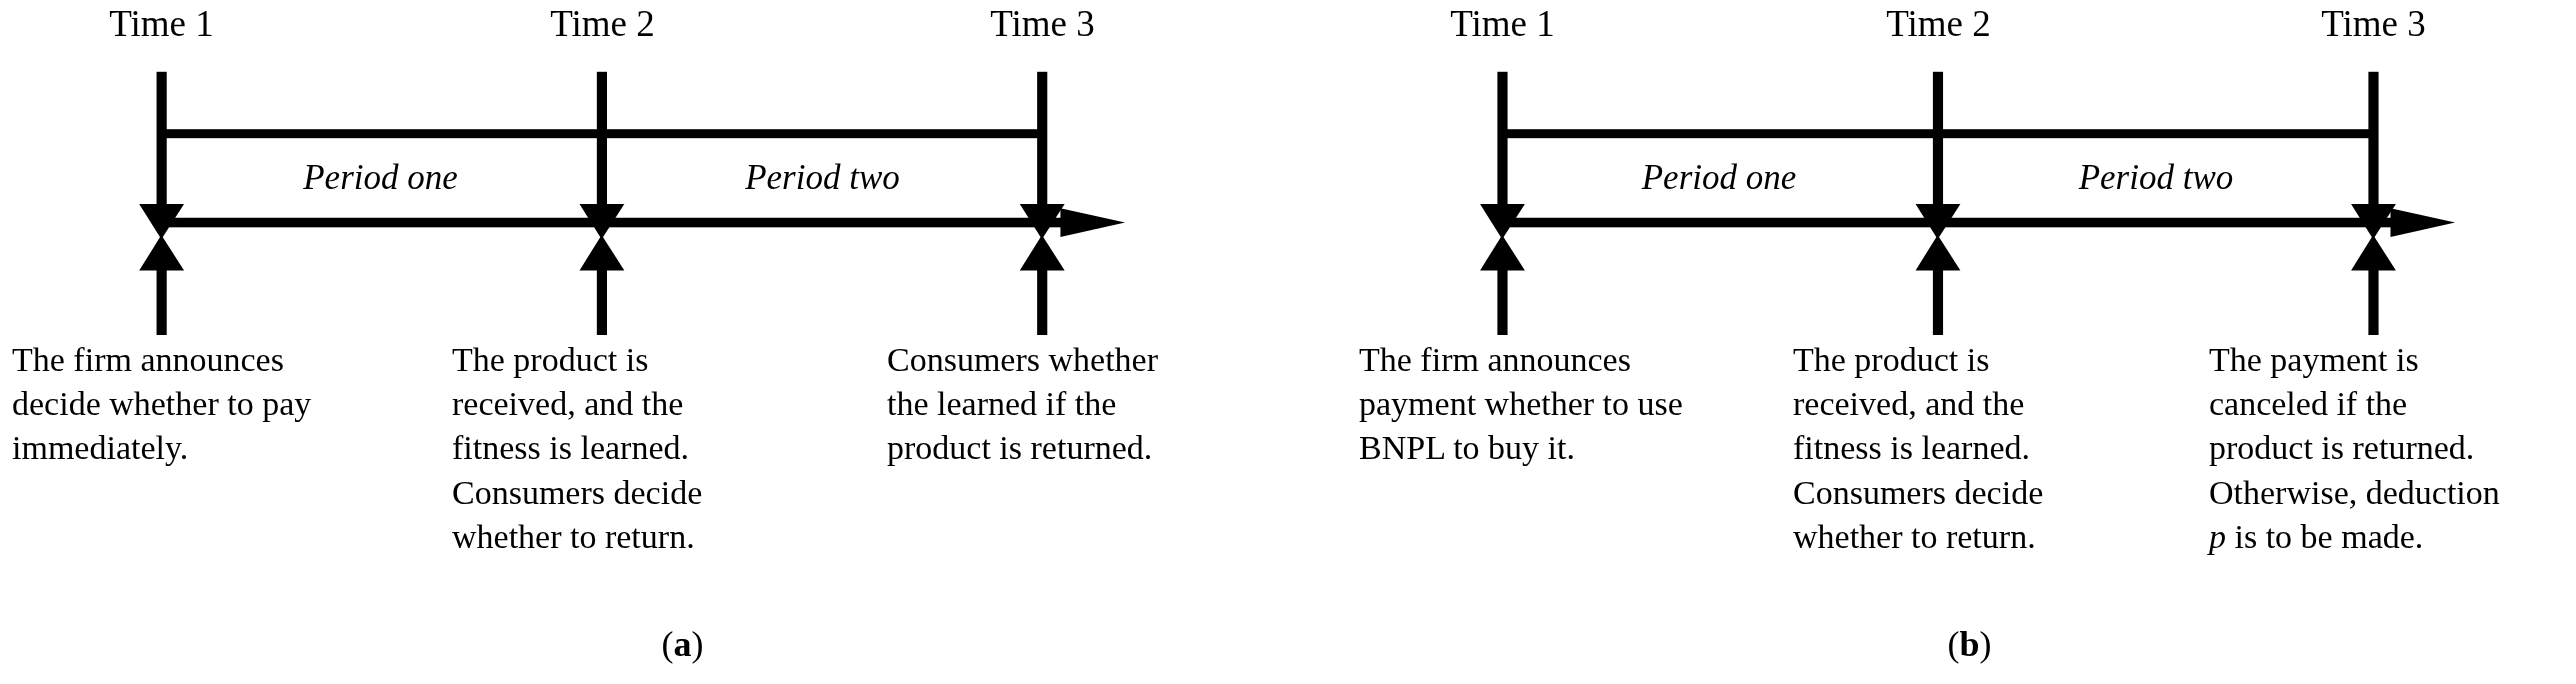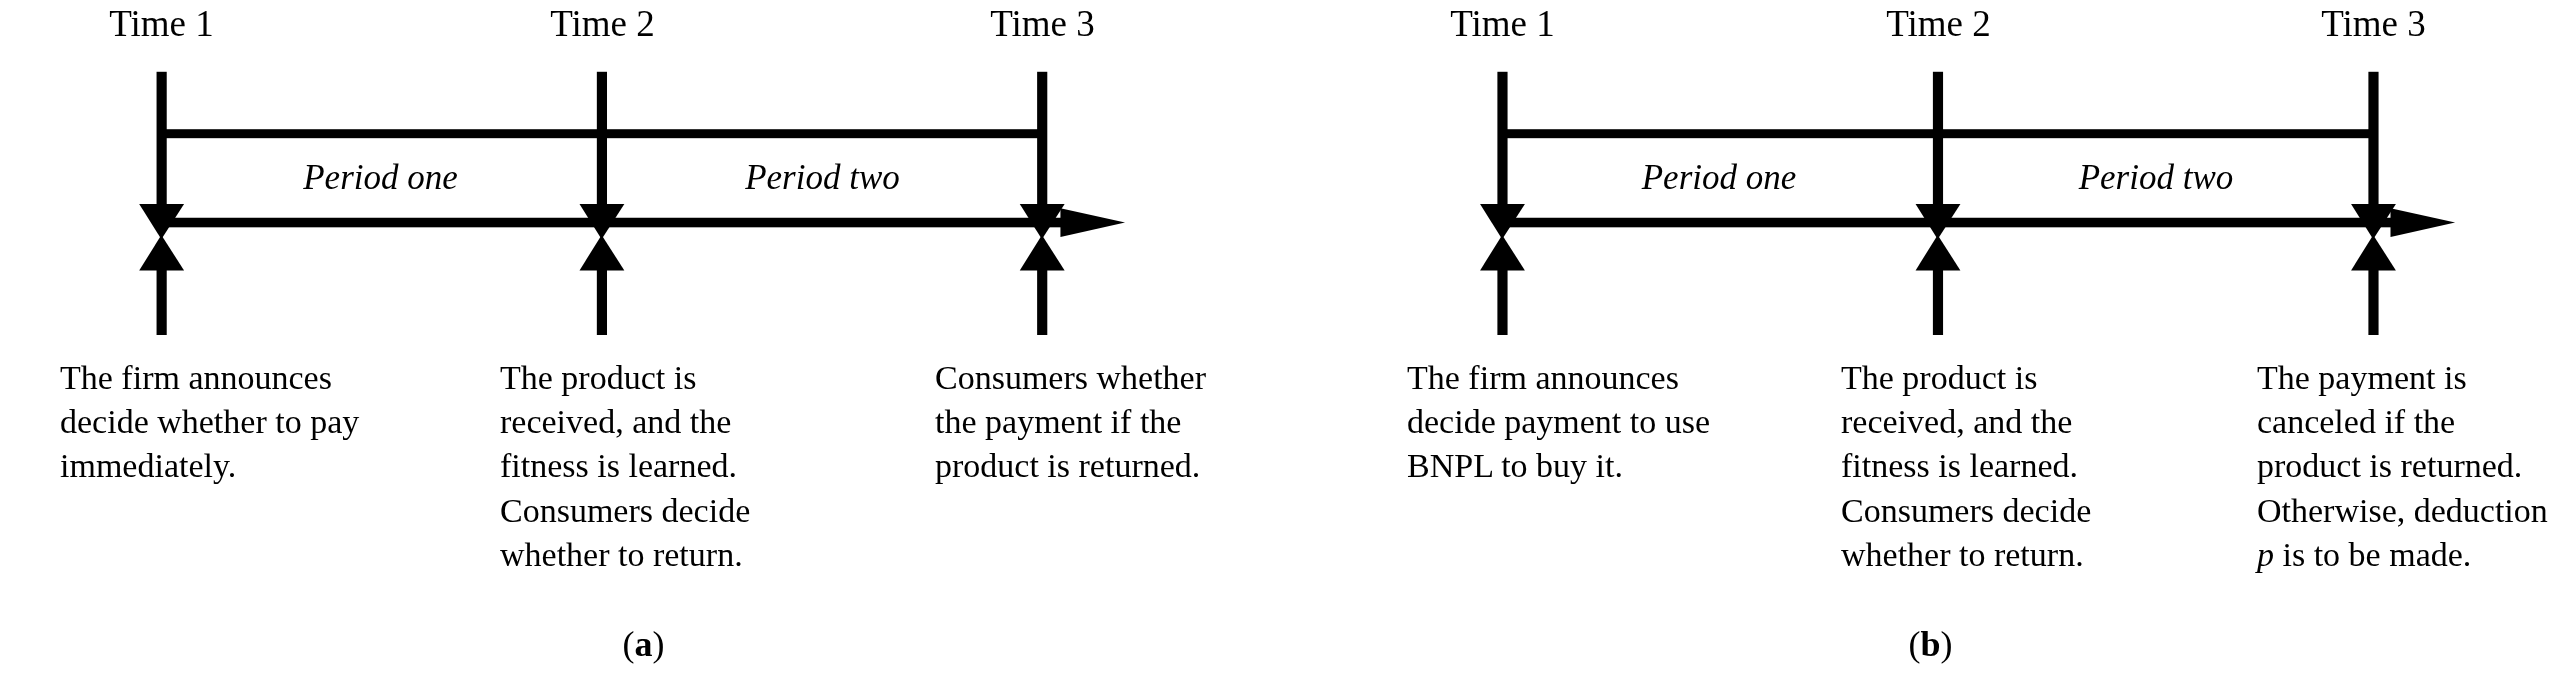"Time 1" .panel { padding-left: none -> 39px }
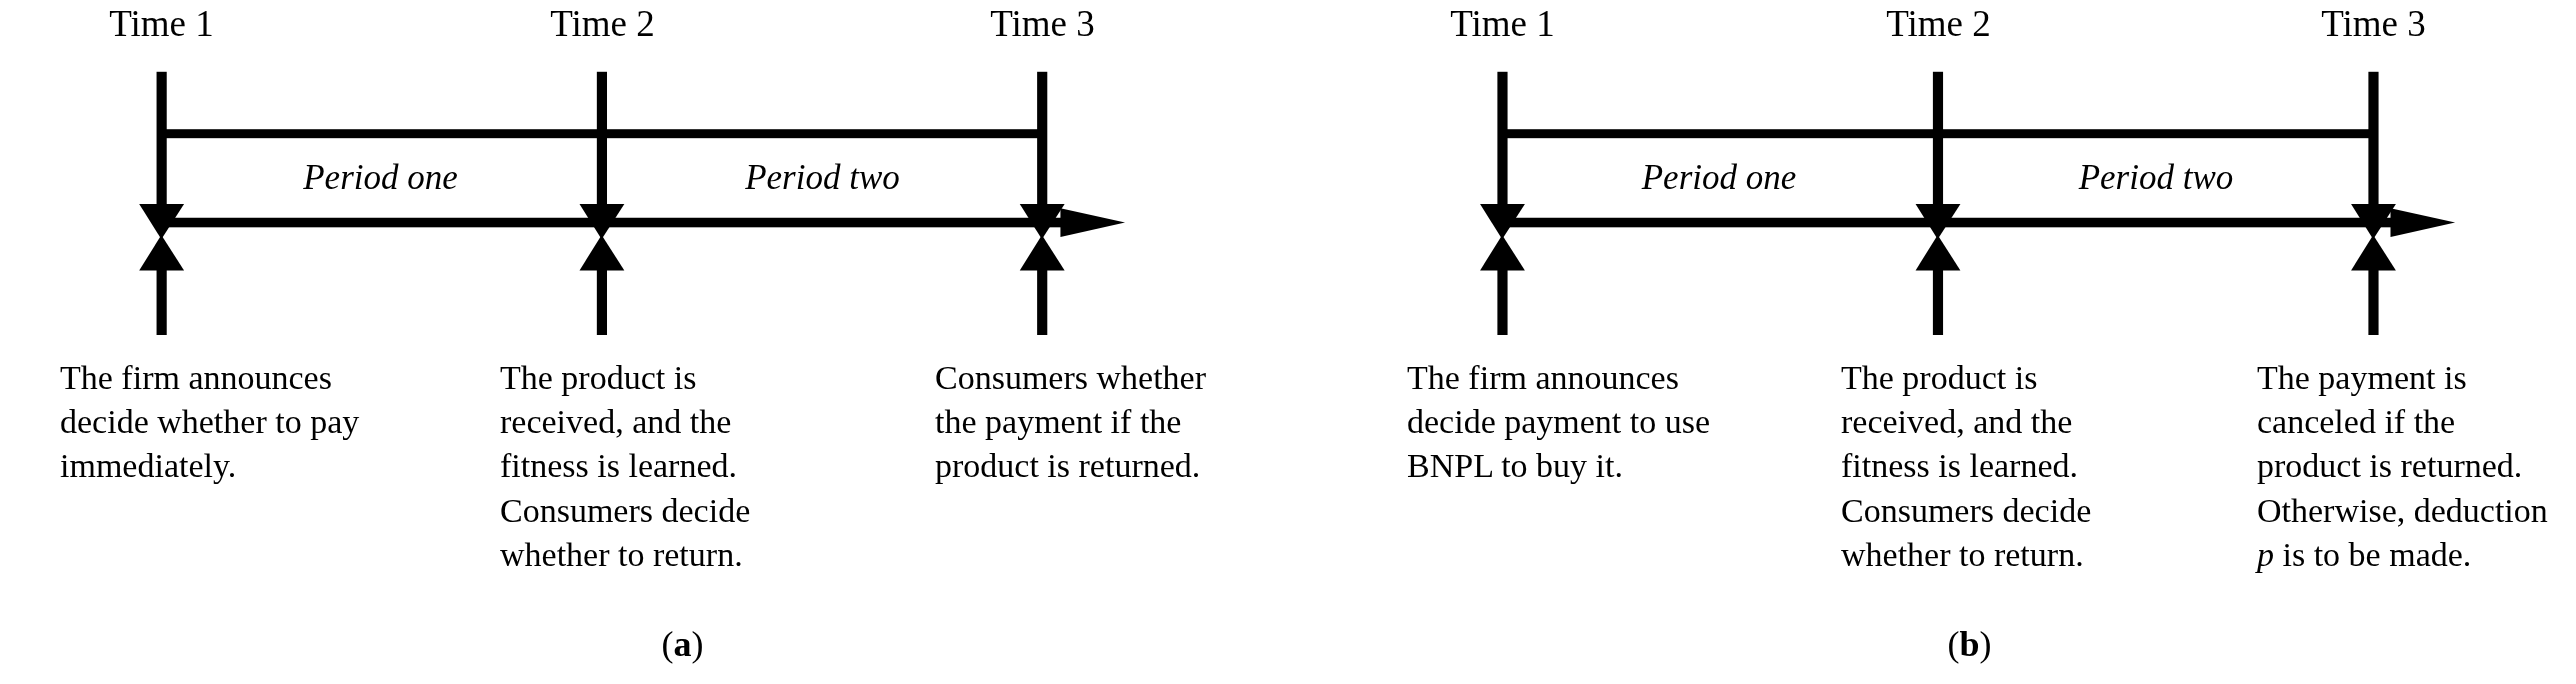"The firm announces" .event-text { margin-left: 48px -> none; top: 356px -> 338px }
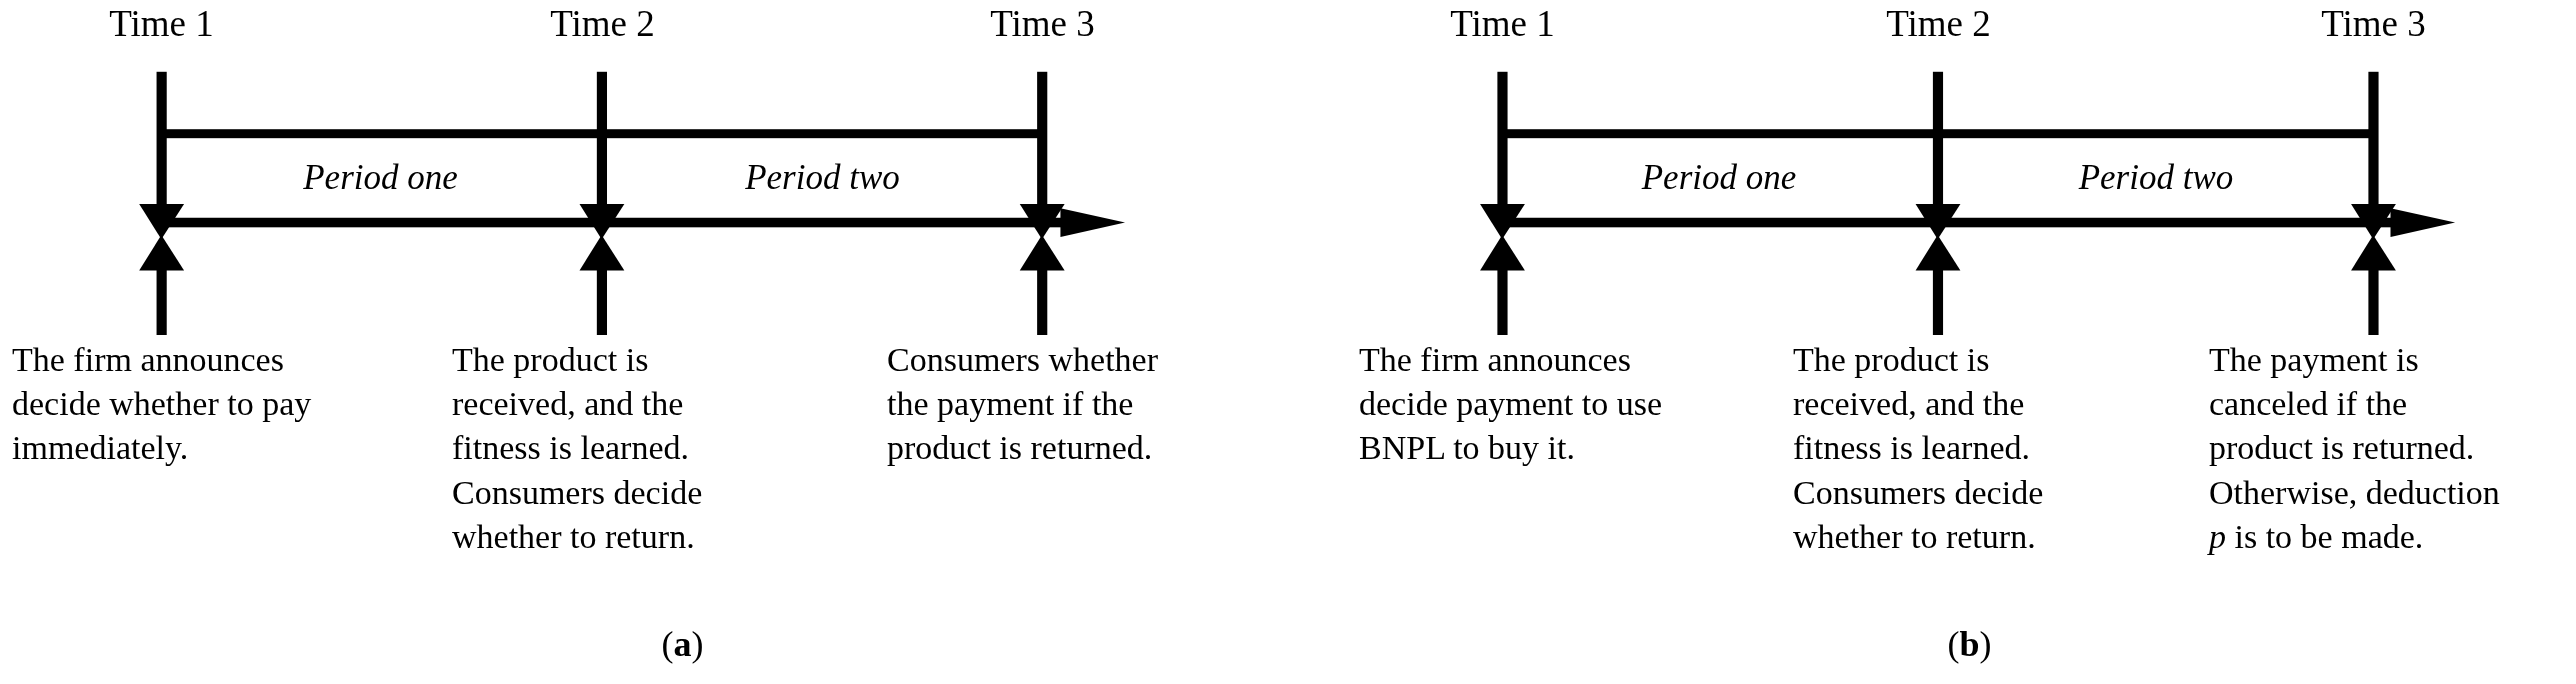"the payment if the" div { text: payment -> learned }
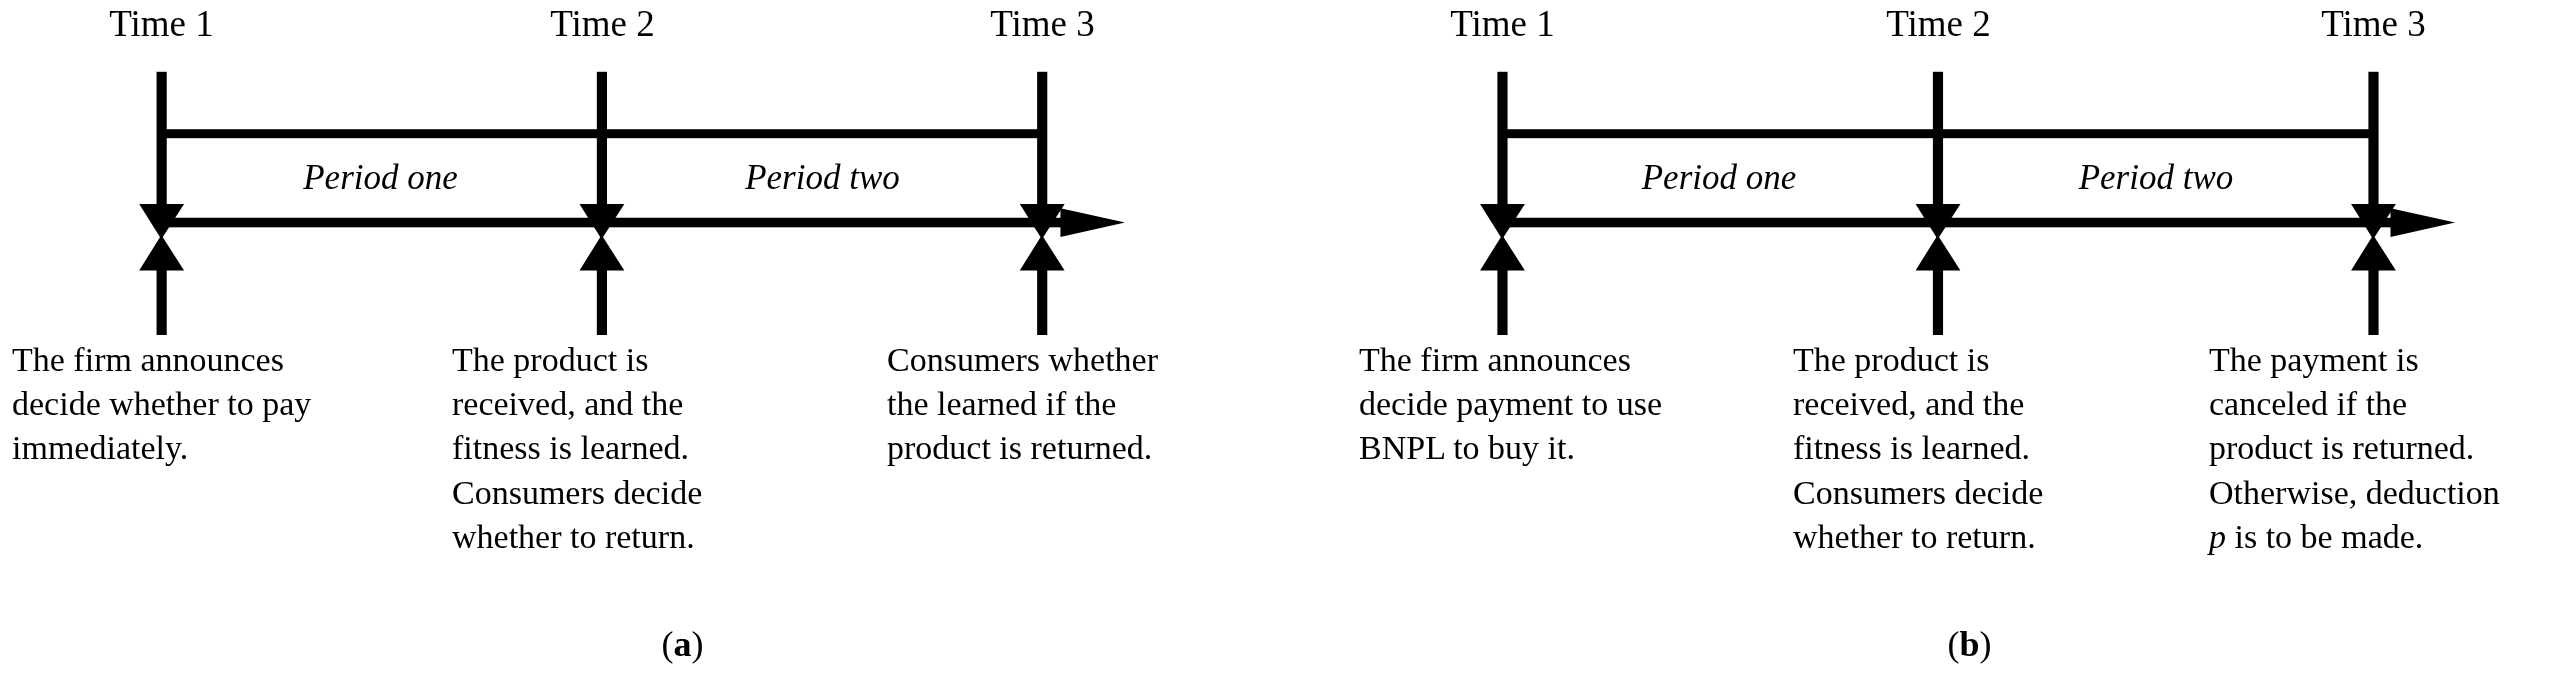"decide payment to use" div { text: decide payment -> payment whether }
